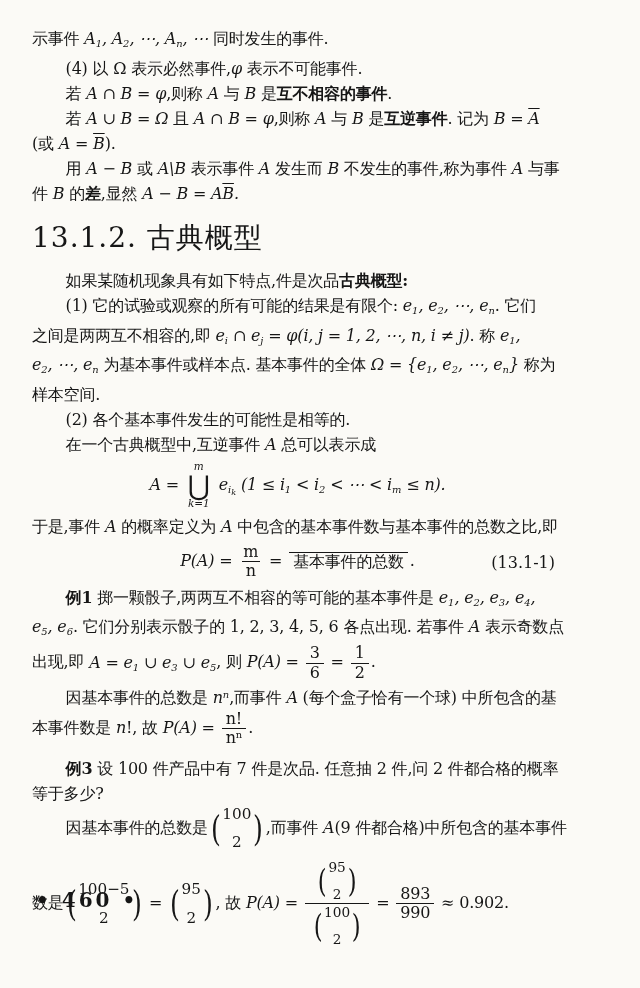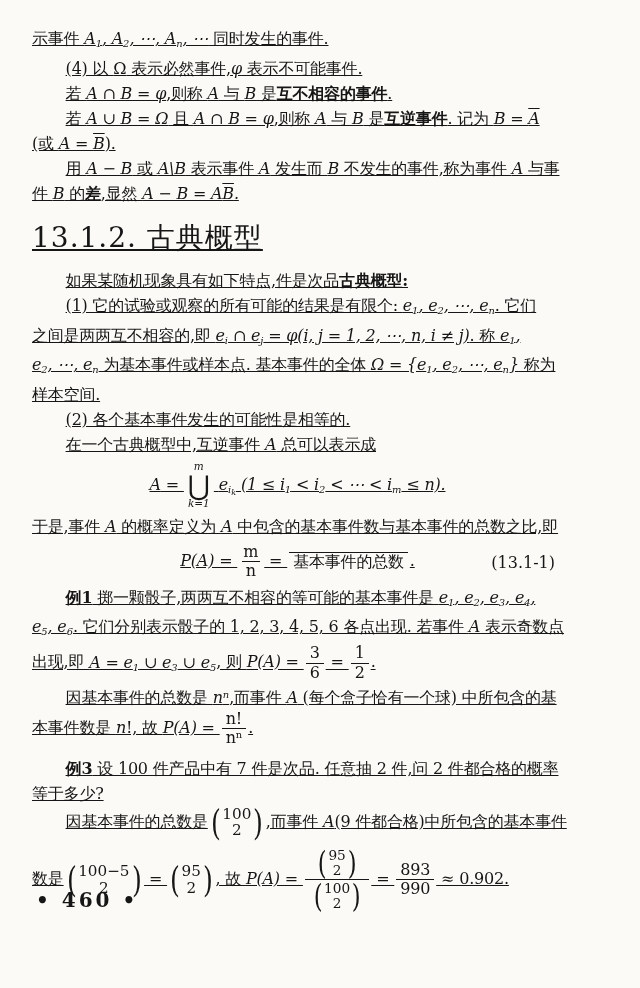"示事件 A1, A2, ⋯, An," .page { text-decoration: underline -> none }
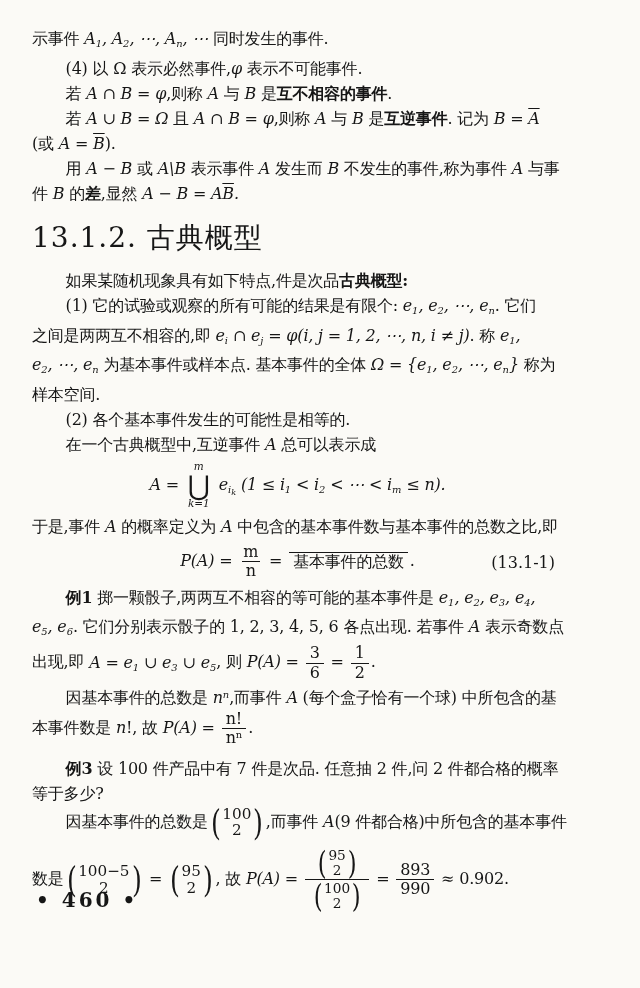"100" .binom .col { gap: none -> 12px }
